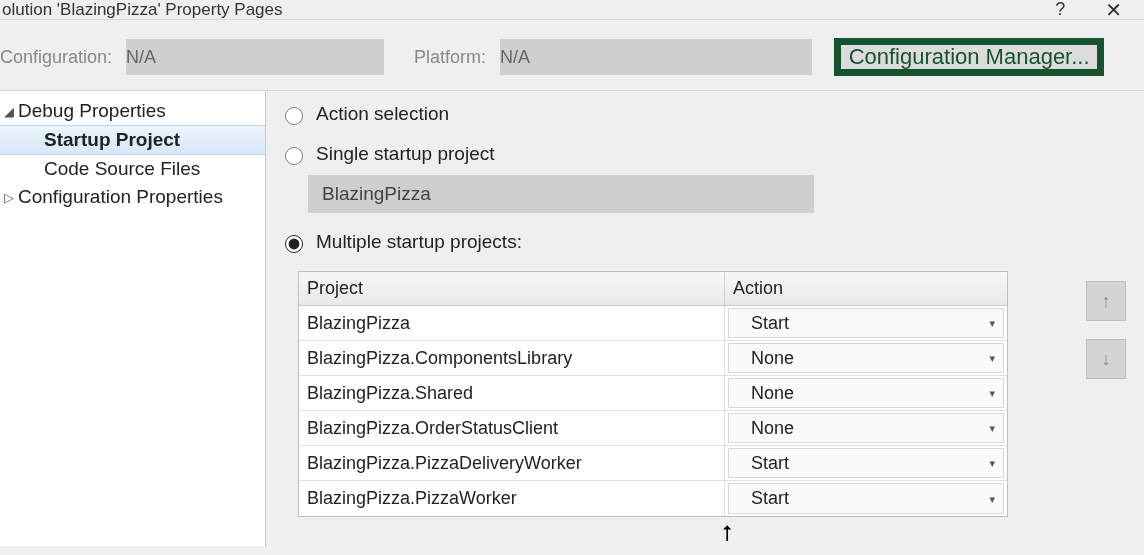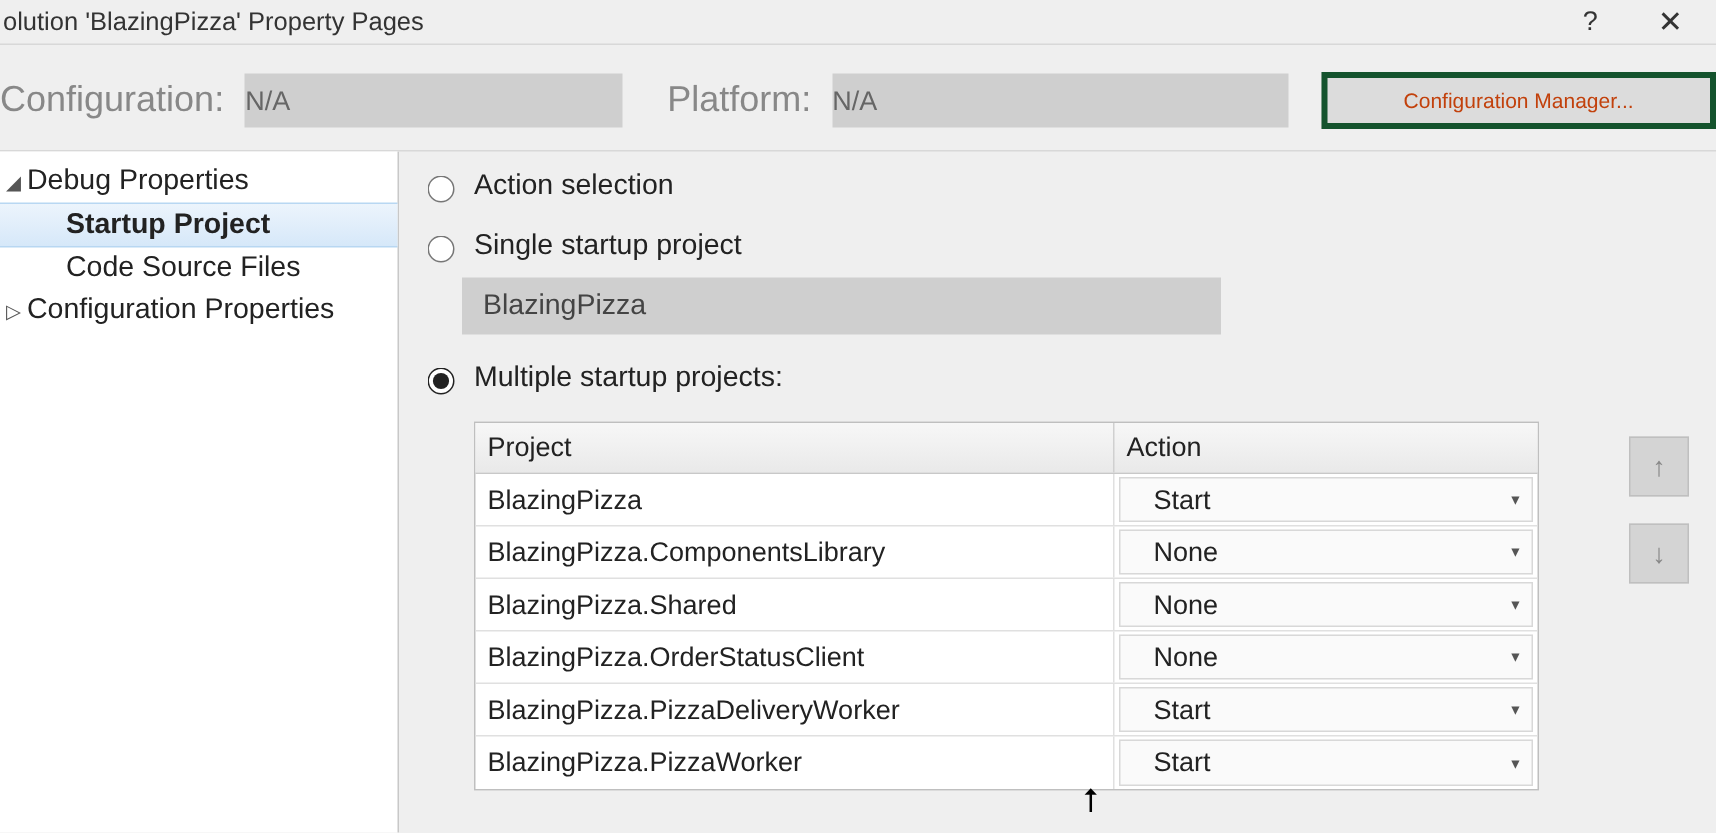"olution 'BlazingPizza' Property Pages" .titlebar { height: 30px -> 20px }
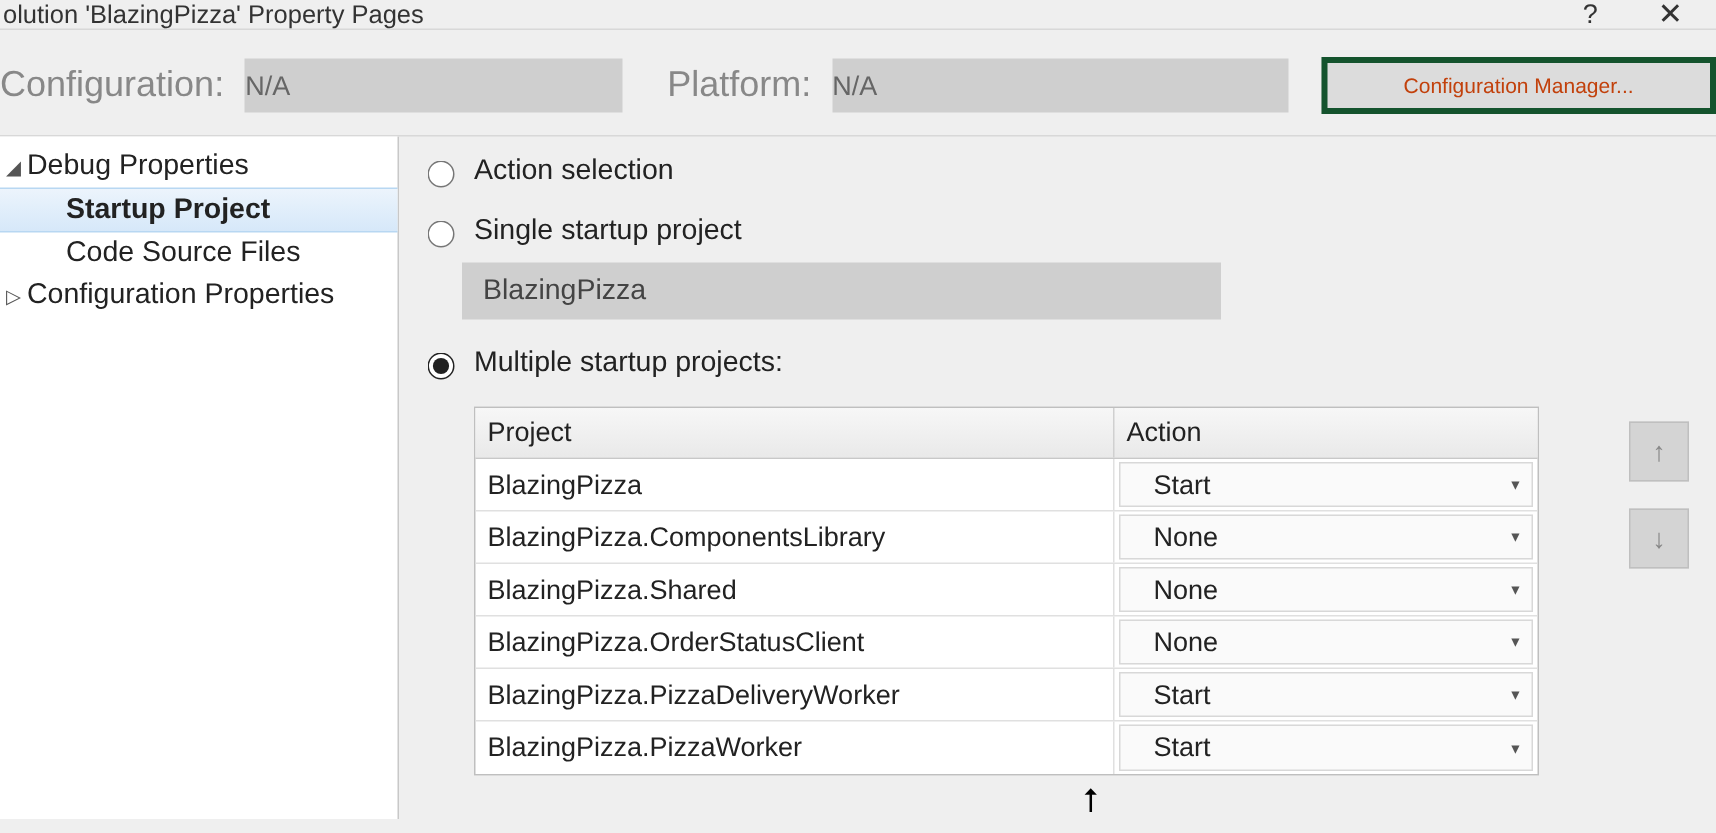"Configuration:" .config-label { font-size: 24px -> 18px }
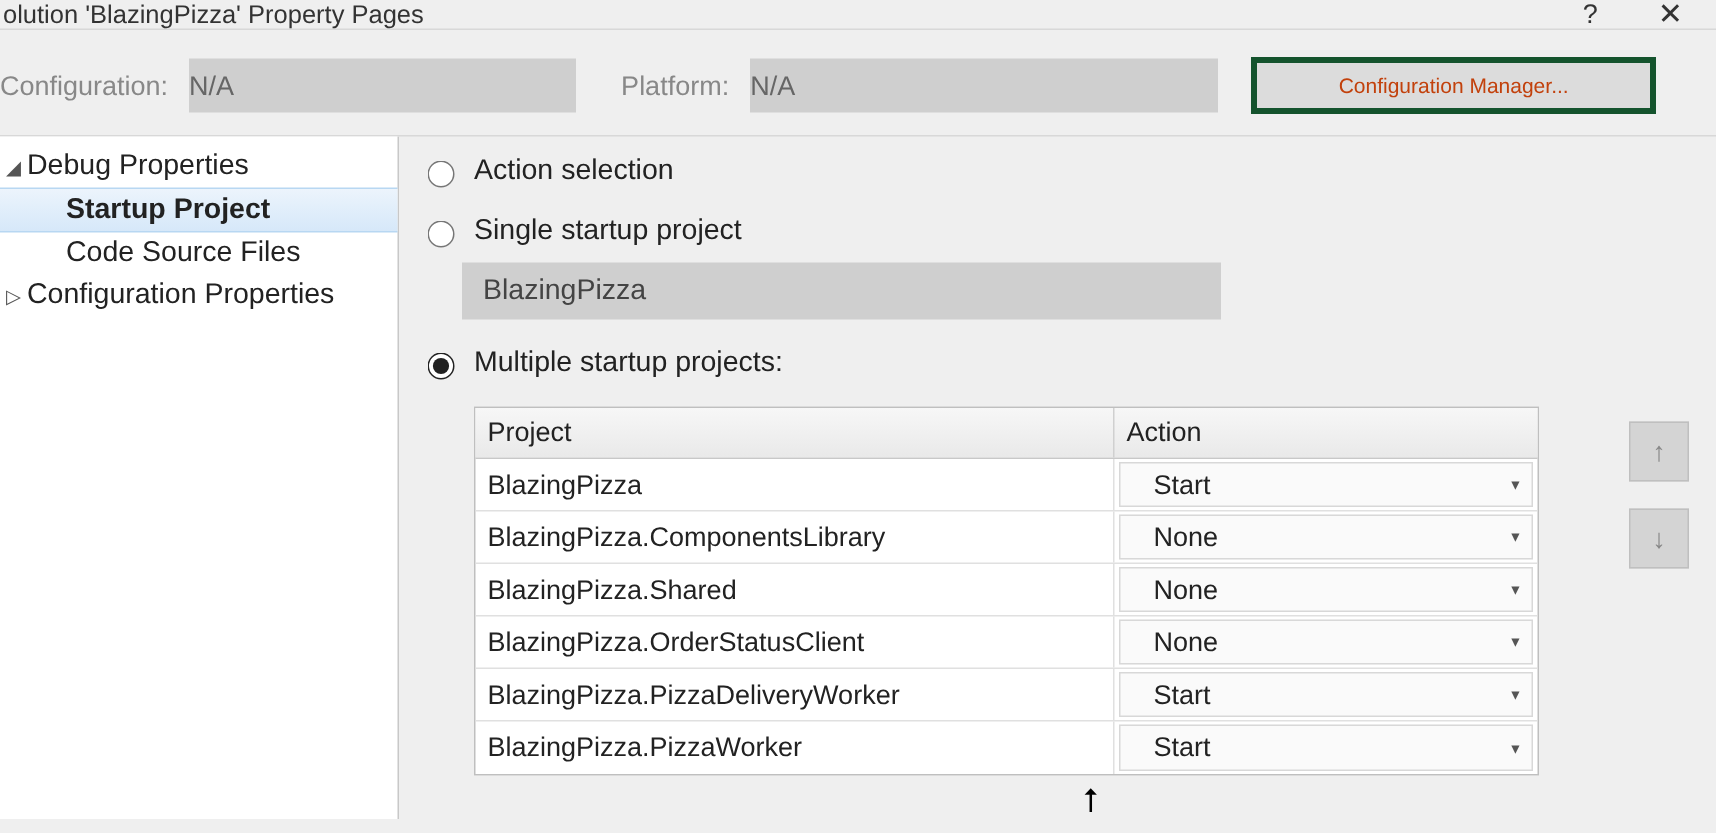"Configuration Manager..." .cfg-mgr-btn { border: 4px solid #14532d -> 7px solid #14532d; color: #c2410c -> #14532d; font-size: 14px -> 22px }
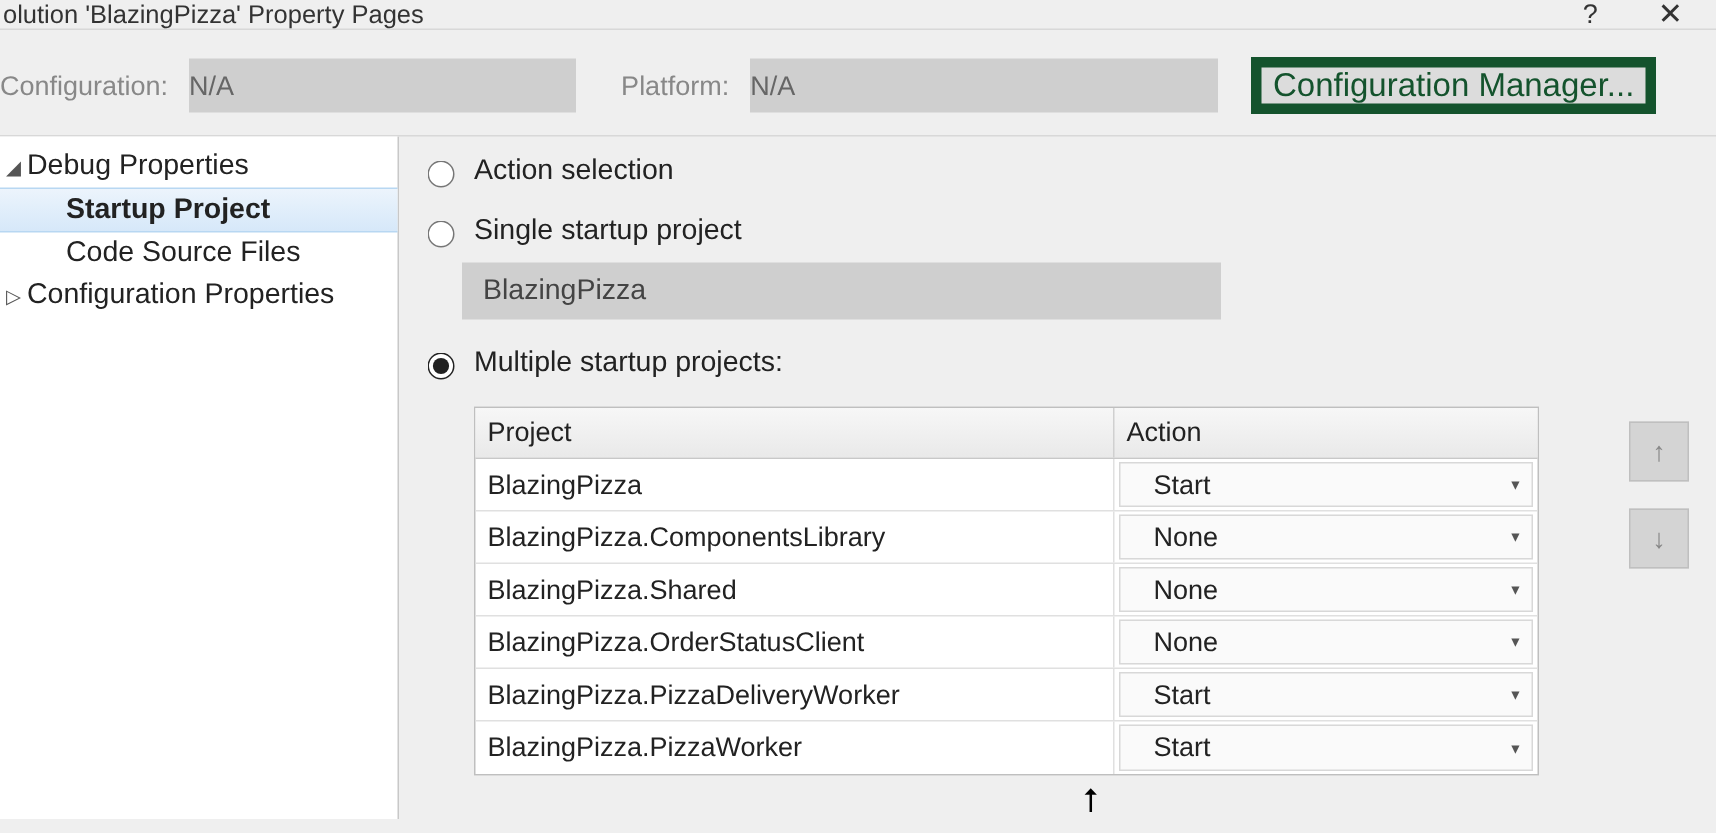"Project" .proj-table { margin-left: 36px -> 18px }
